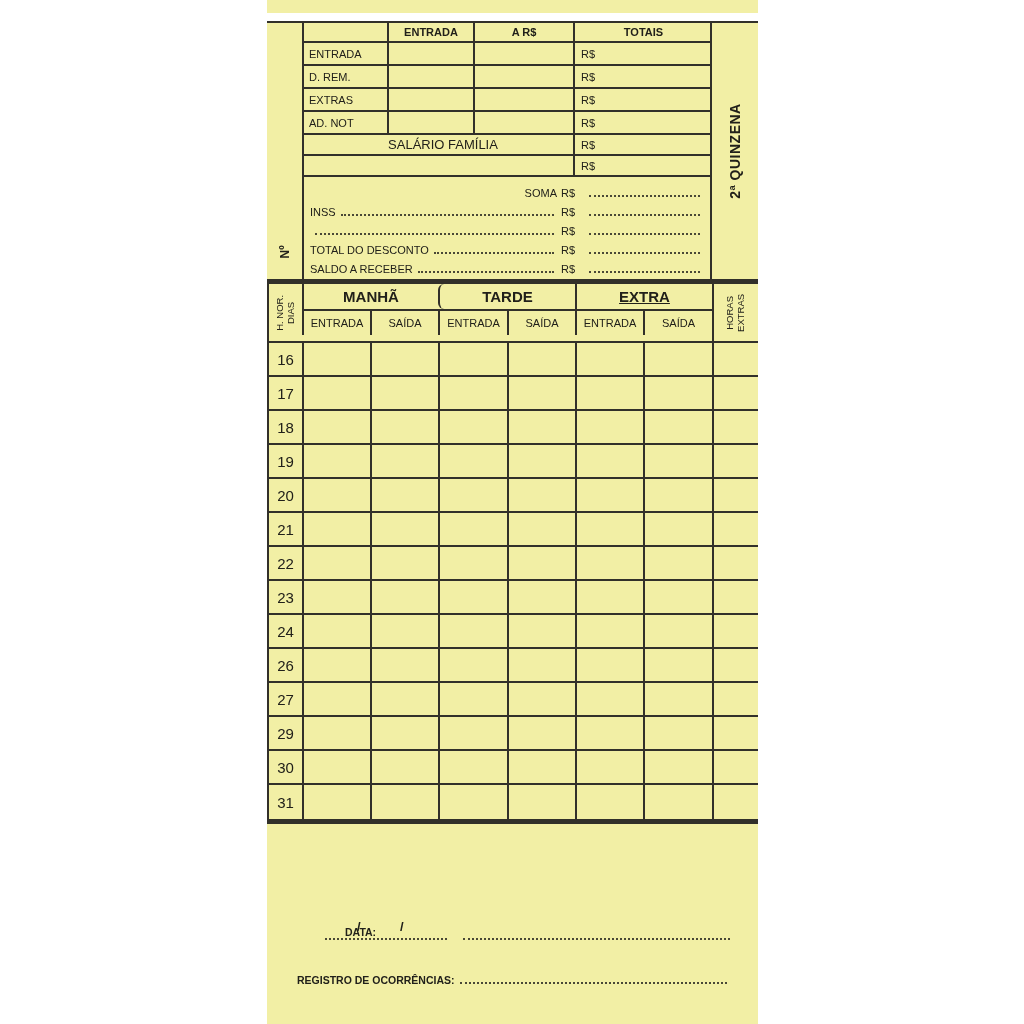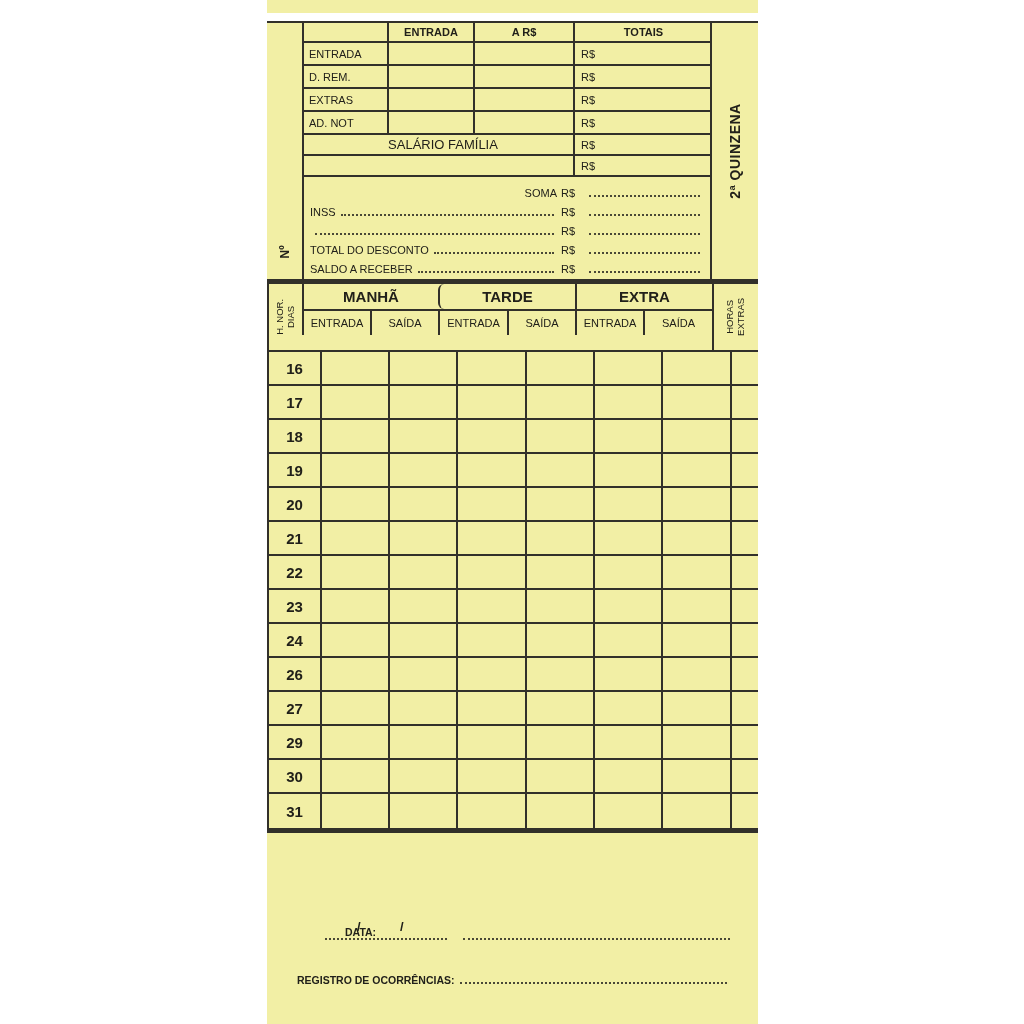"MANHÃ" .sh-head { height: 68px -> 59px }
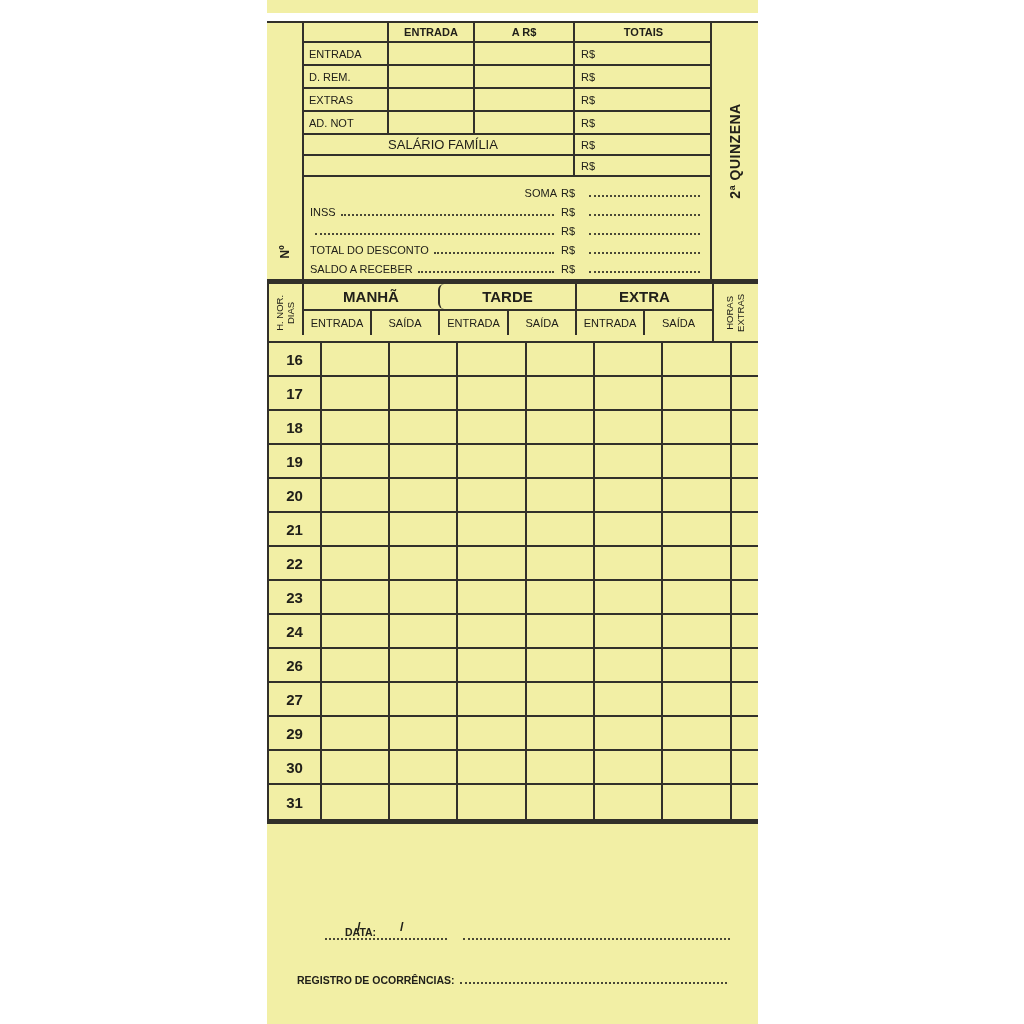"EXTRA" .g-extra { text-decoration: none -> underline }
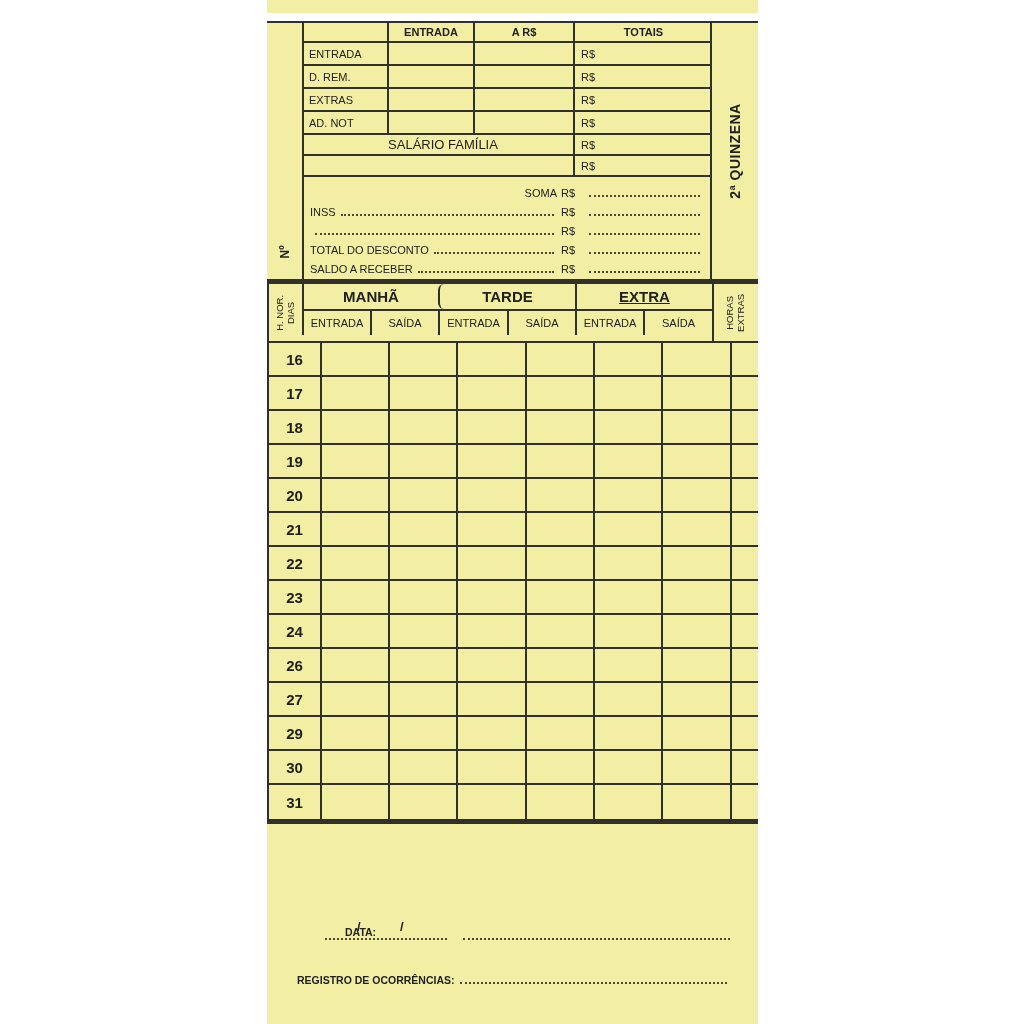"16" .d-day { font-weight: bold -> normal; width: 51px -> 33px }
